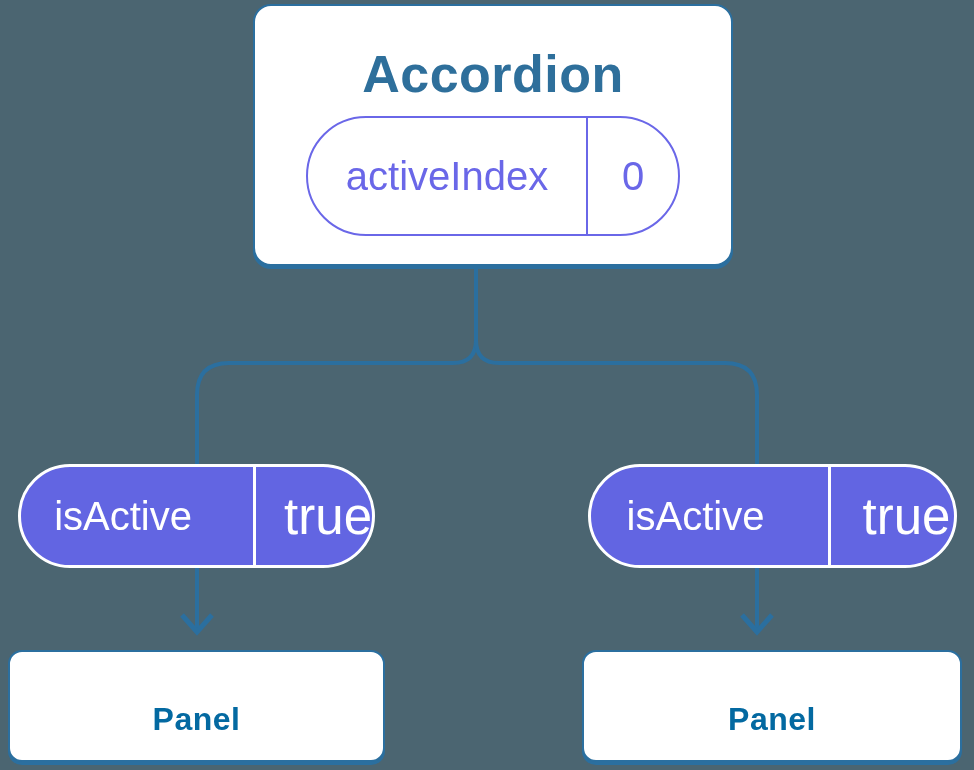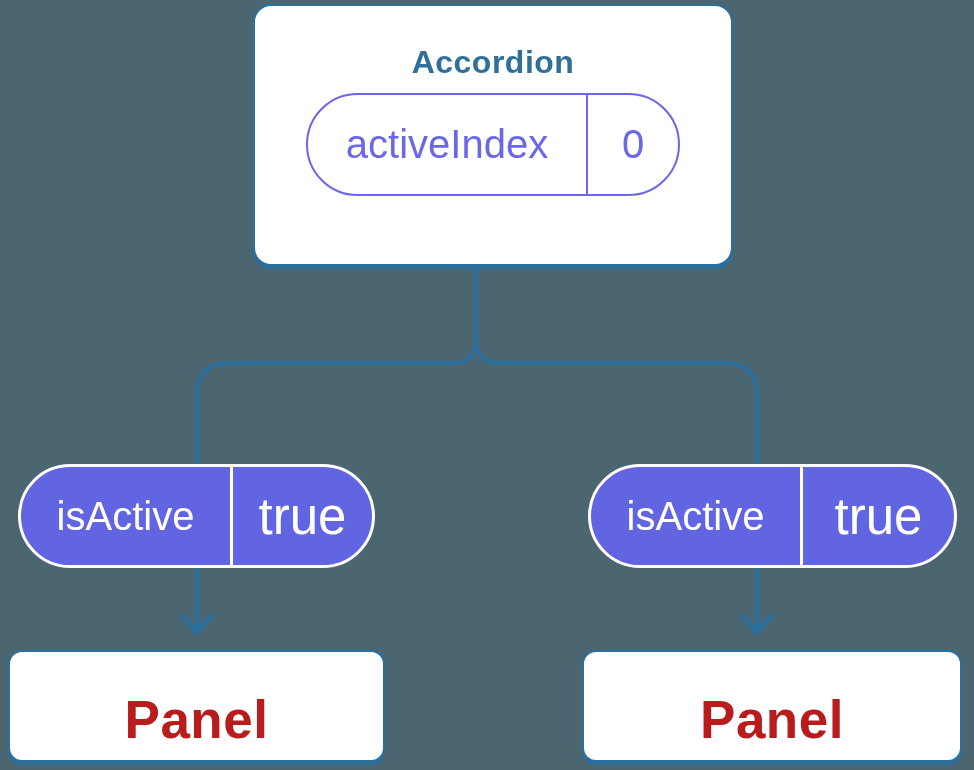"Accordion" .accordion-title { font-size: 32px -> 52px }
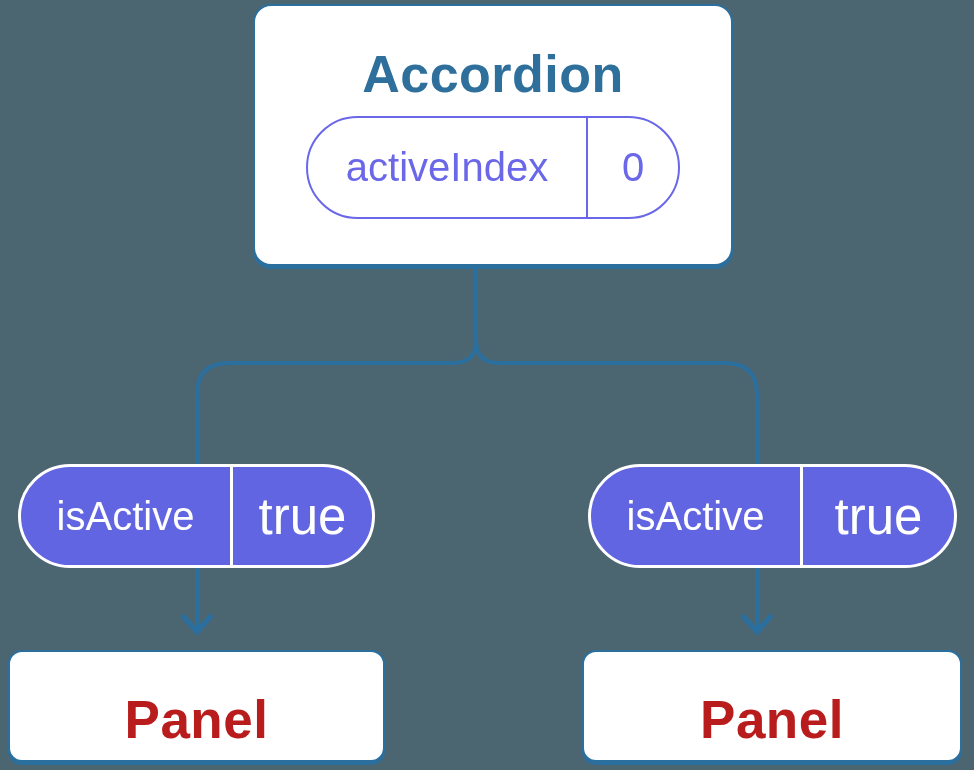"activeIndex" .state-pill { height: 103px -> 120px }
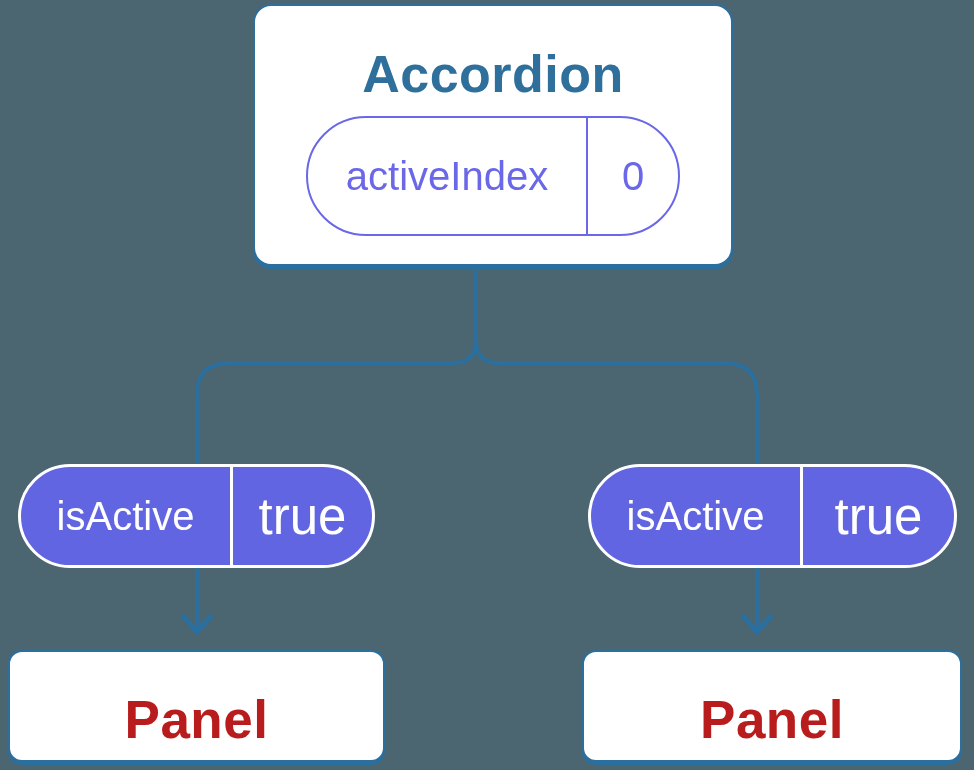"isActive" .prop-pill { gap: none -> 28px }
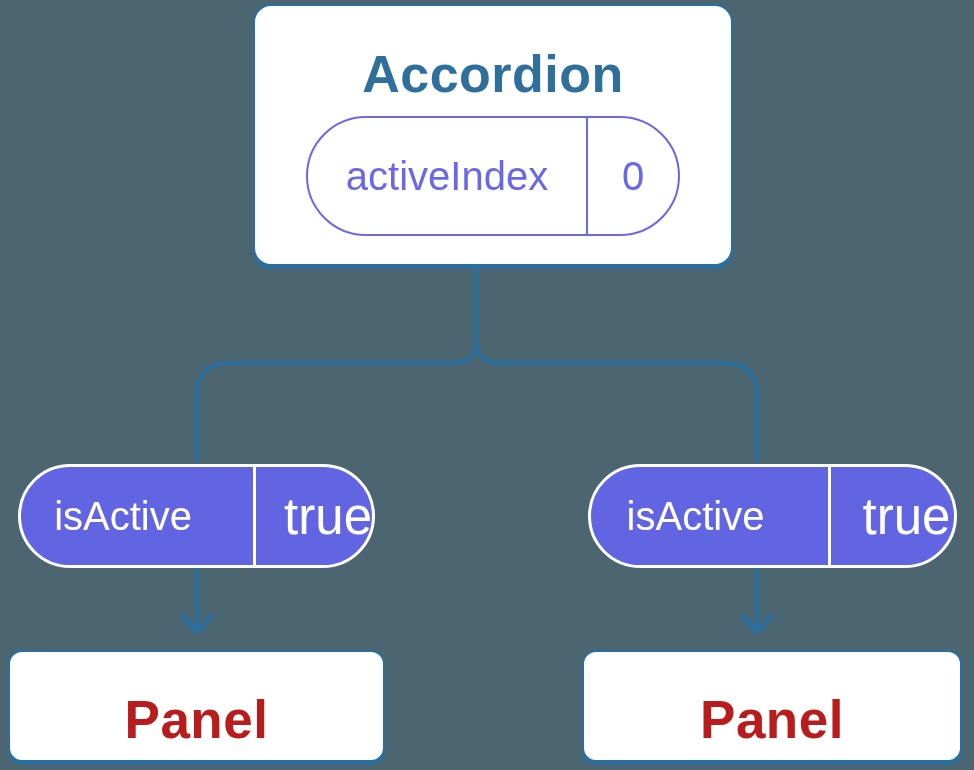"Panel" .panel-label { color: #b91c1c -> #0369a1; font-size: 53px -> 32px }
